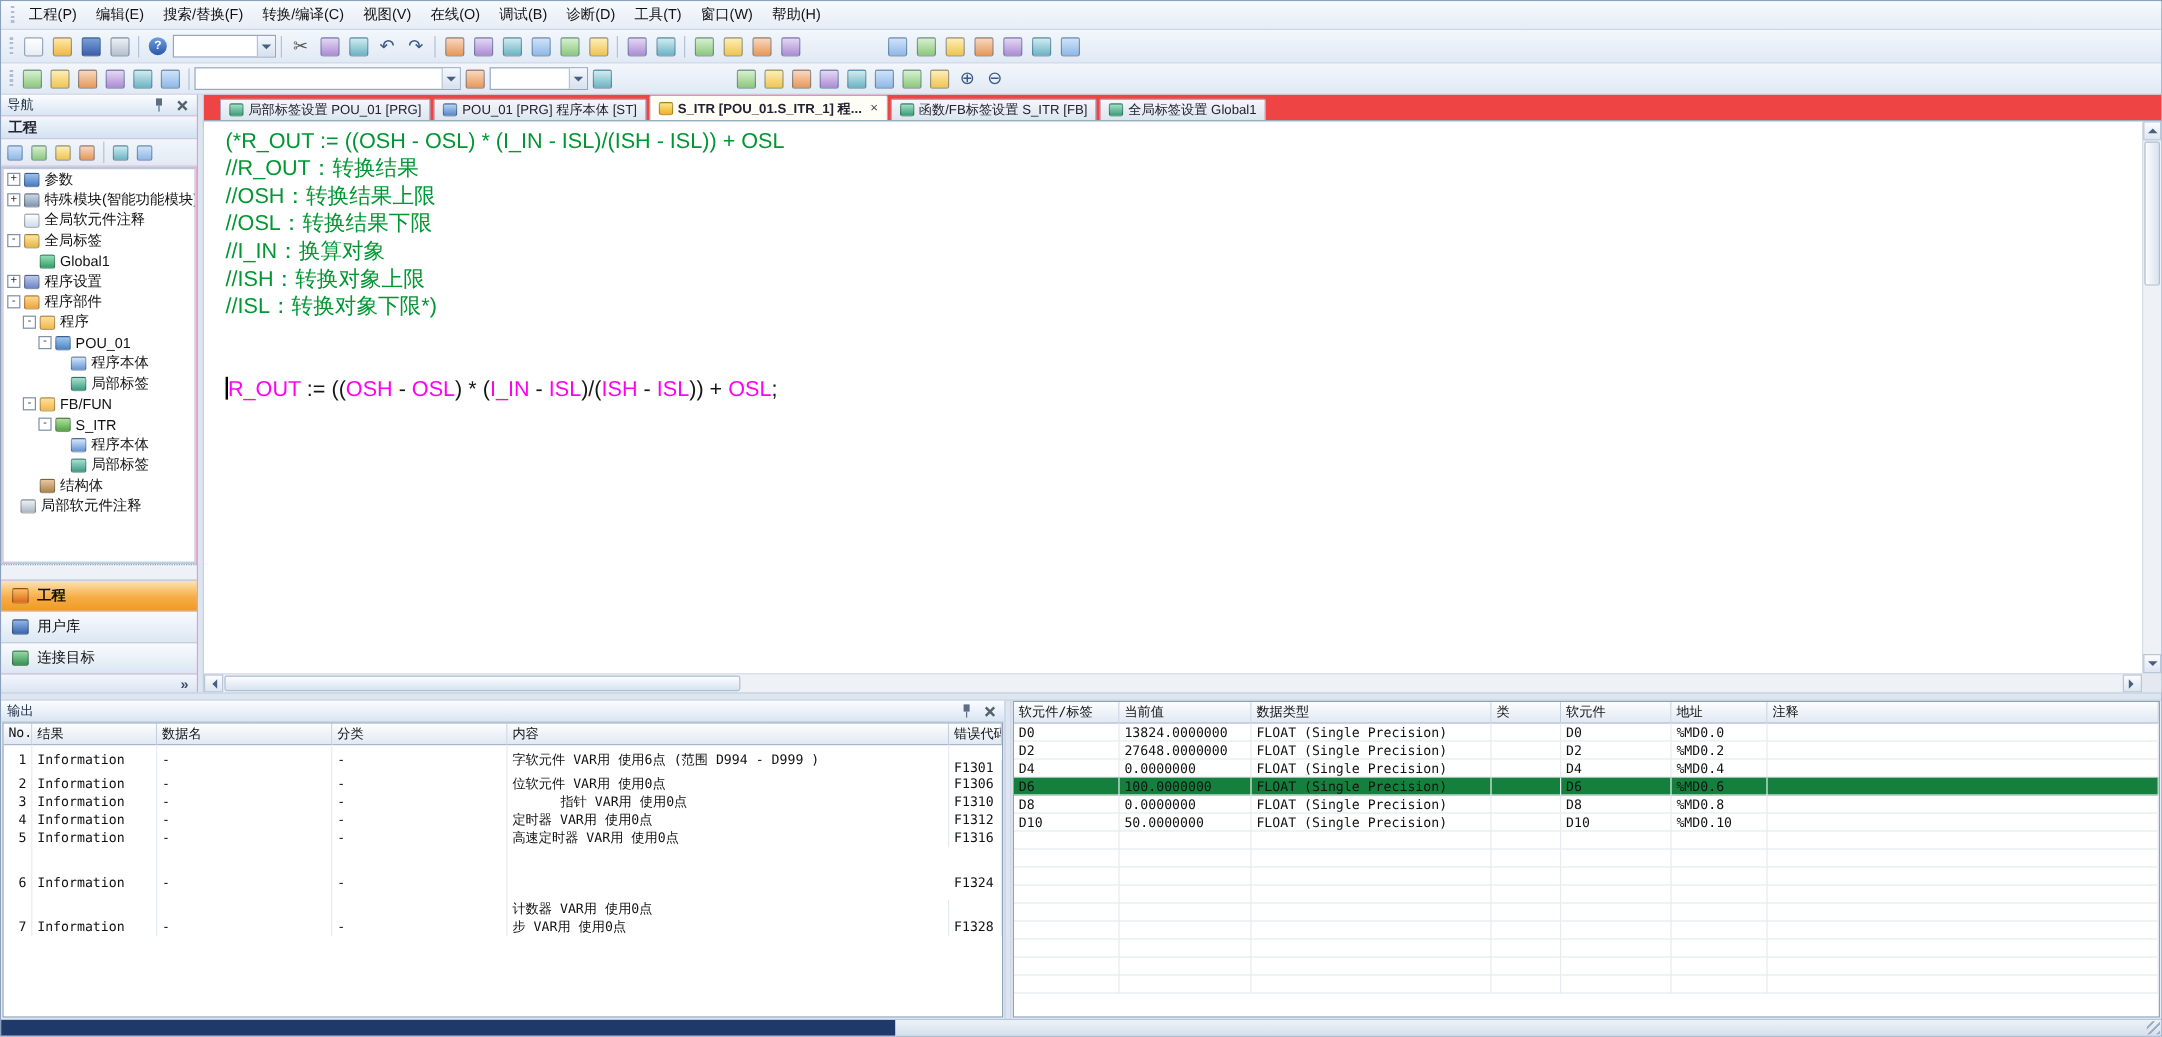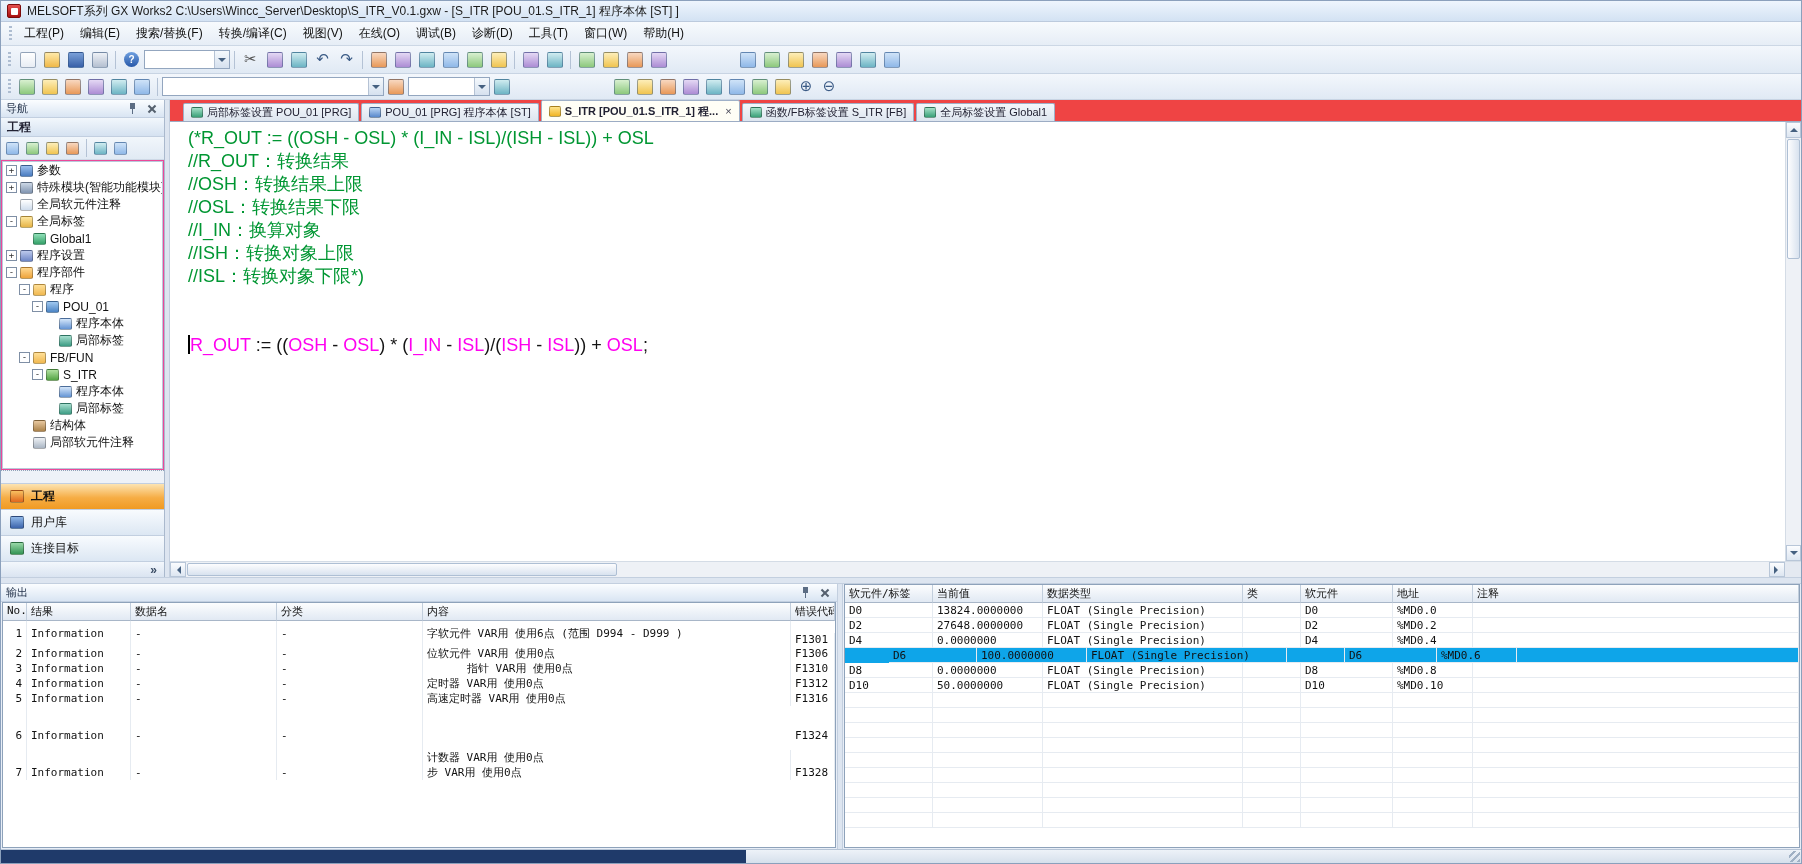"MELSOFT系列 GX Works2" div.titlebar { html: <div> <span></span> <span>MELSOFT系列 GX Works2 C:\Users\Wincc_Server\Desktop\S_ITR_V0.1.gxw - [S_ITR [POU_01.S_ITR_1] 程序本体 [ST] ]</span> </div> -> none }
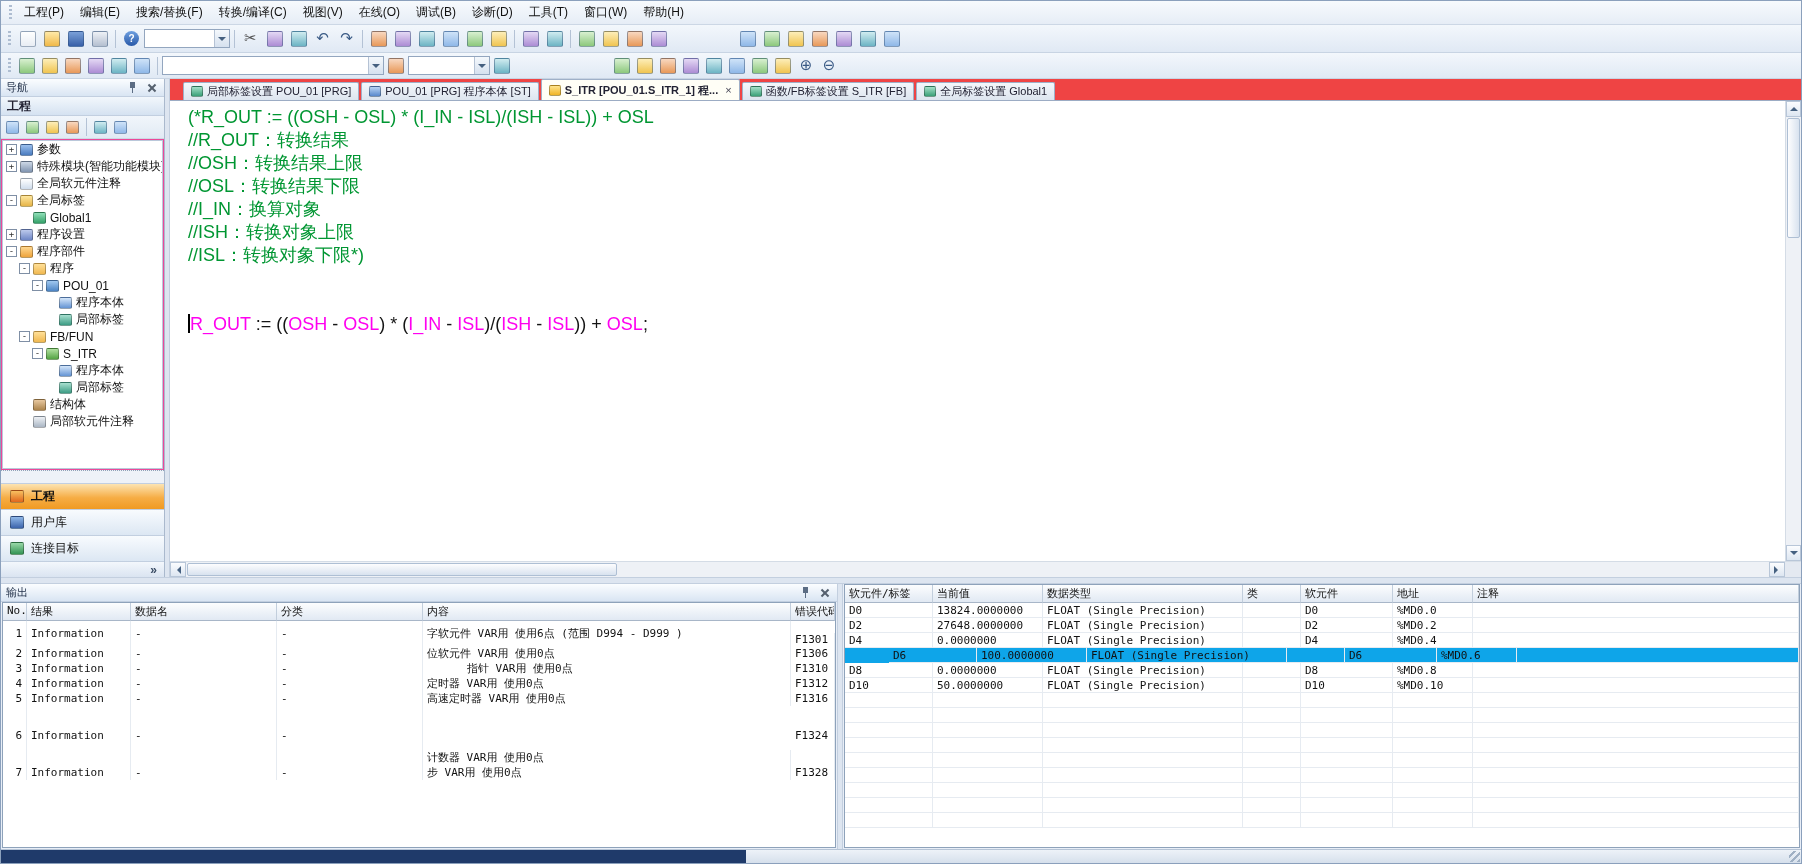"导航" .nav { background: #ec4899 -> #f9a8d4 }
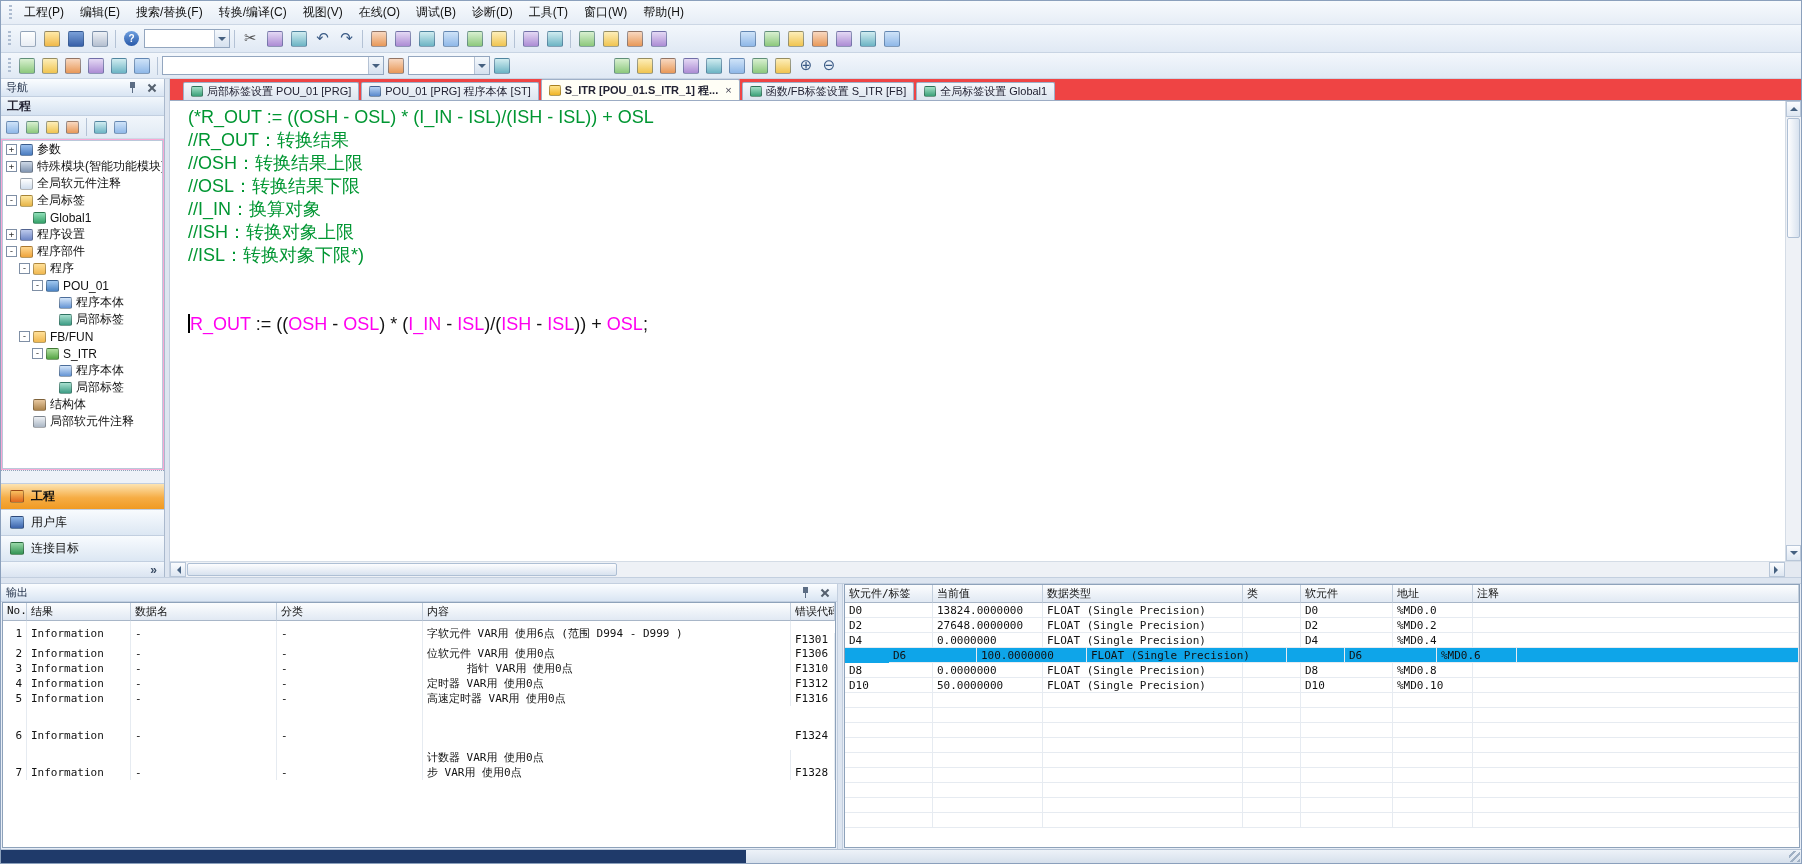"局部软元件注释" div.tree-item { padding-left: 16px -> none }
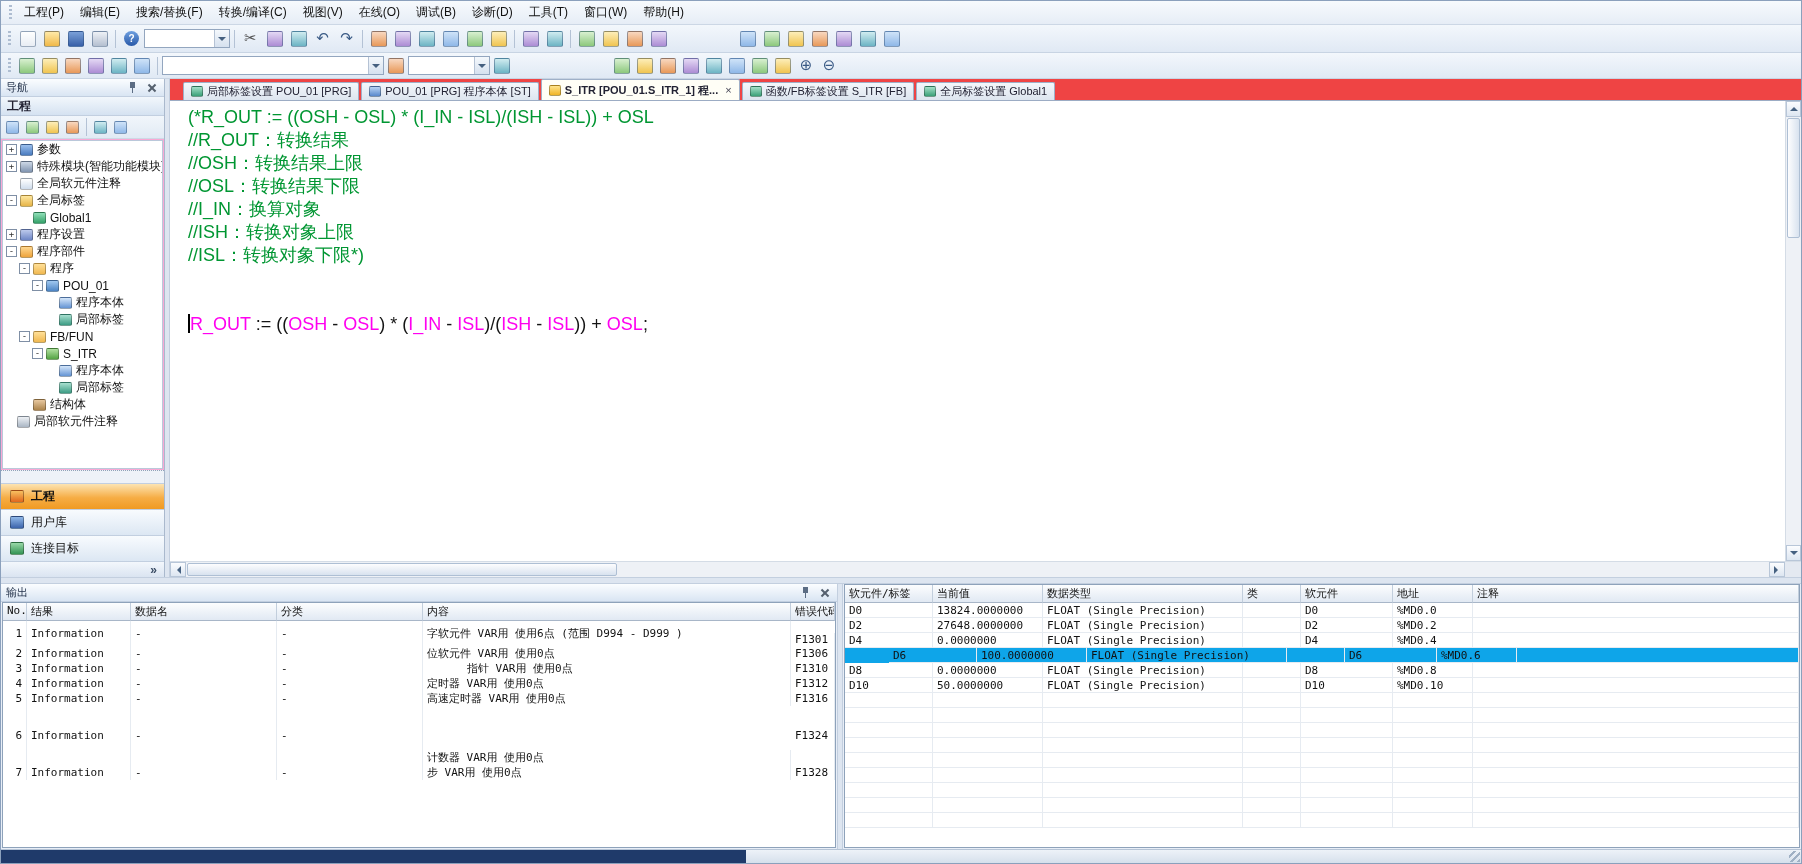"D6" .grid-row.selected { background: #0ea5e9 -> #15803d; padding-left: 44px -> none }
